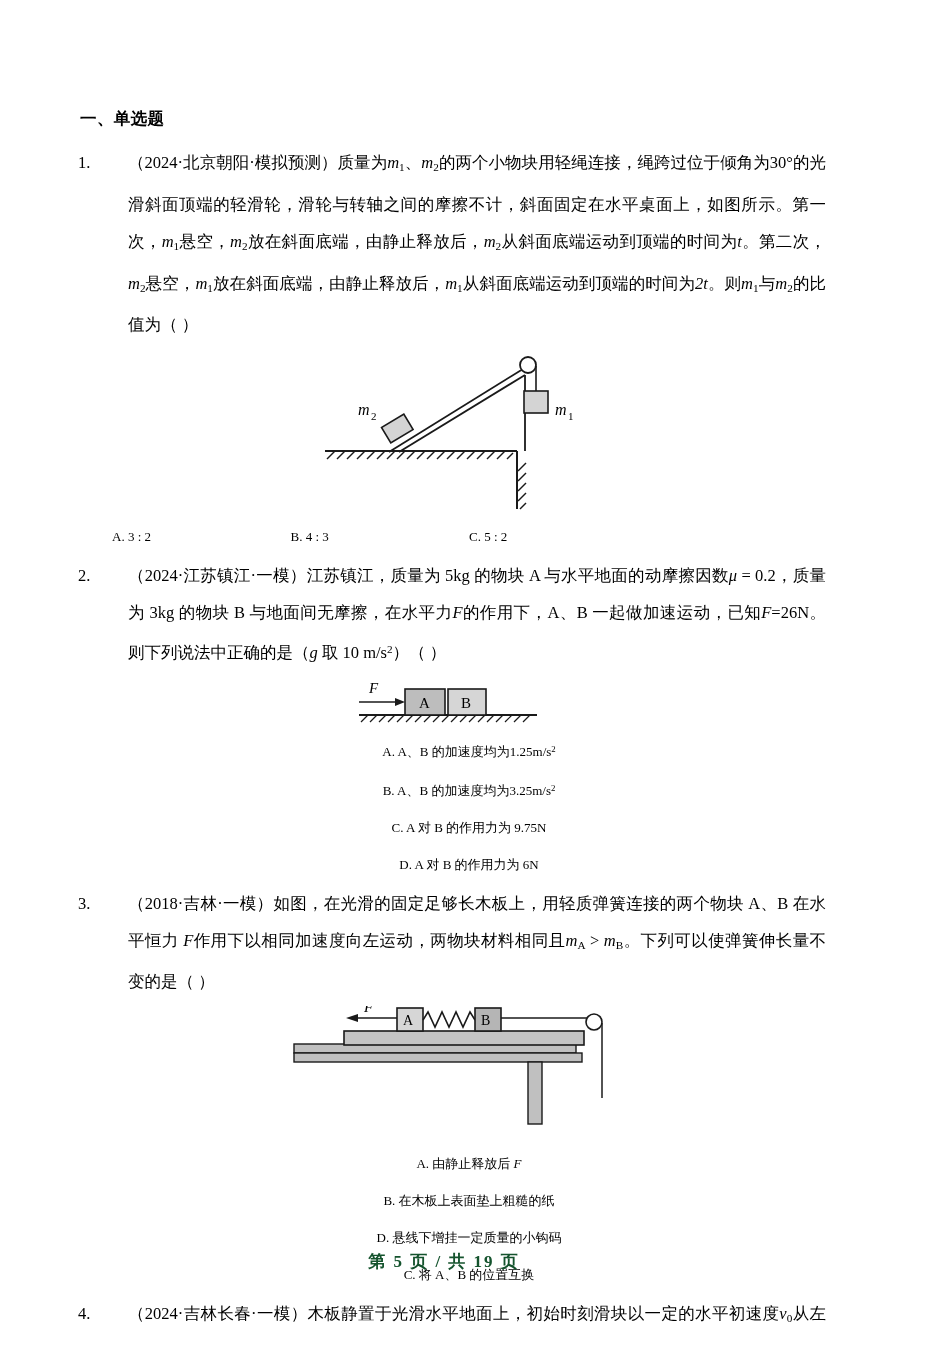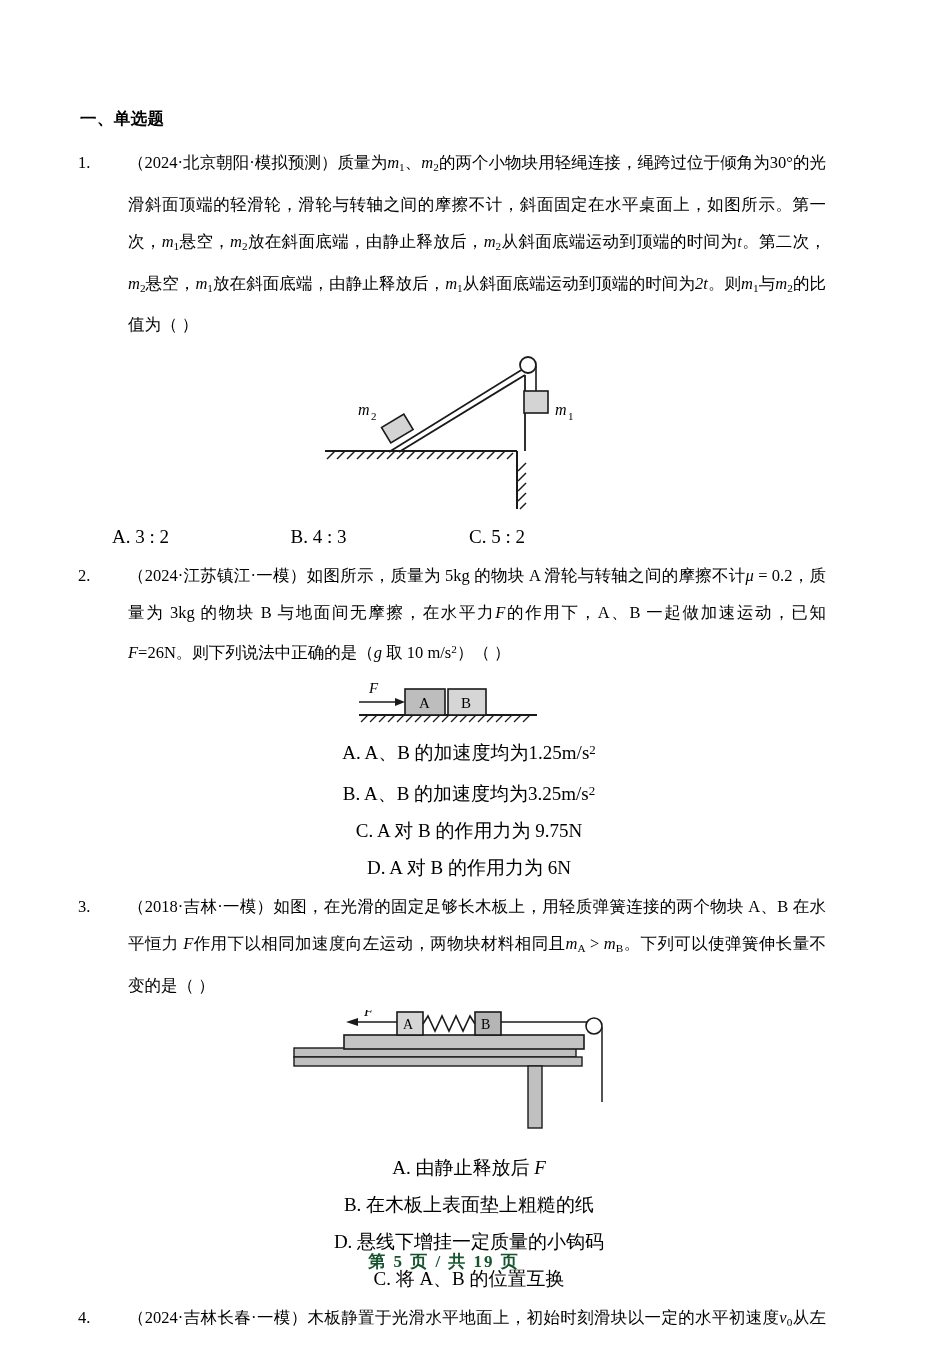"A. 3 : 2" .opts { font-size: 19px -> 13px }
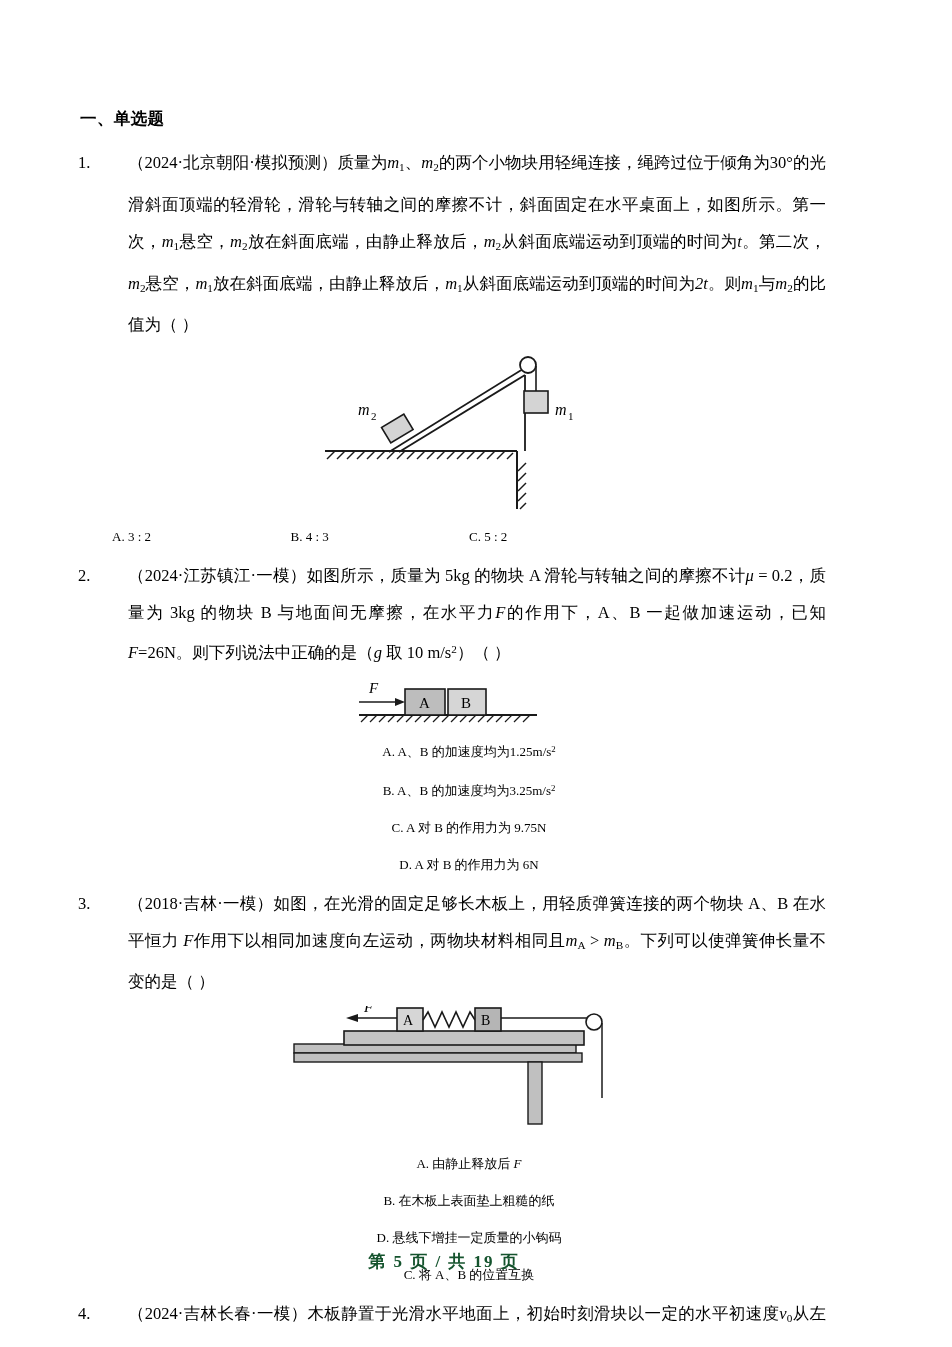"如图所示，质量为 5kg 的物块 A 滑轮与转轴之间的摩擦不计" span { text: 如图所示，质量为 5kg 的物块 A 滑轮与转轴之间的摩擦不计 -> 江苏镇江，质量为 5kg 的物块 A 与水平地面的动摩擦因数 }
